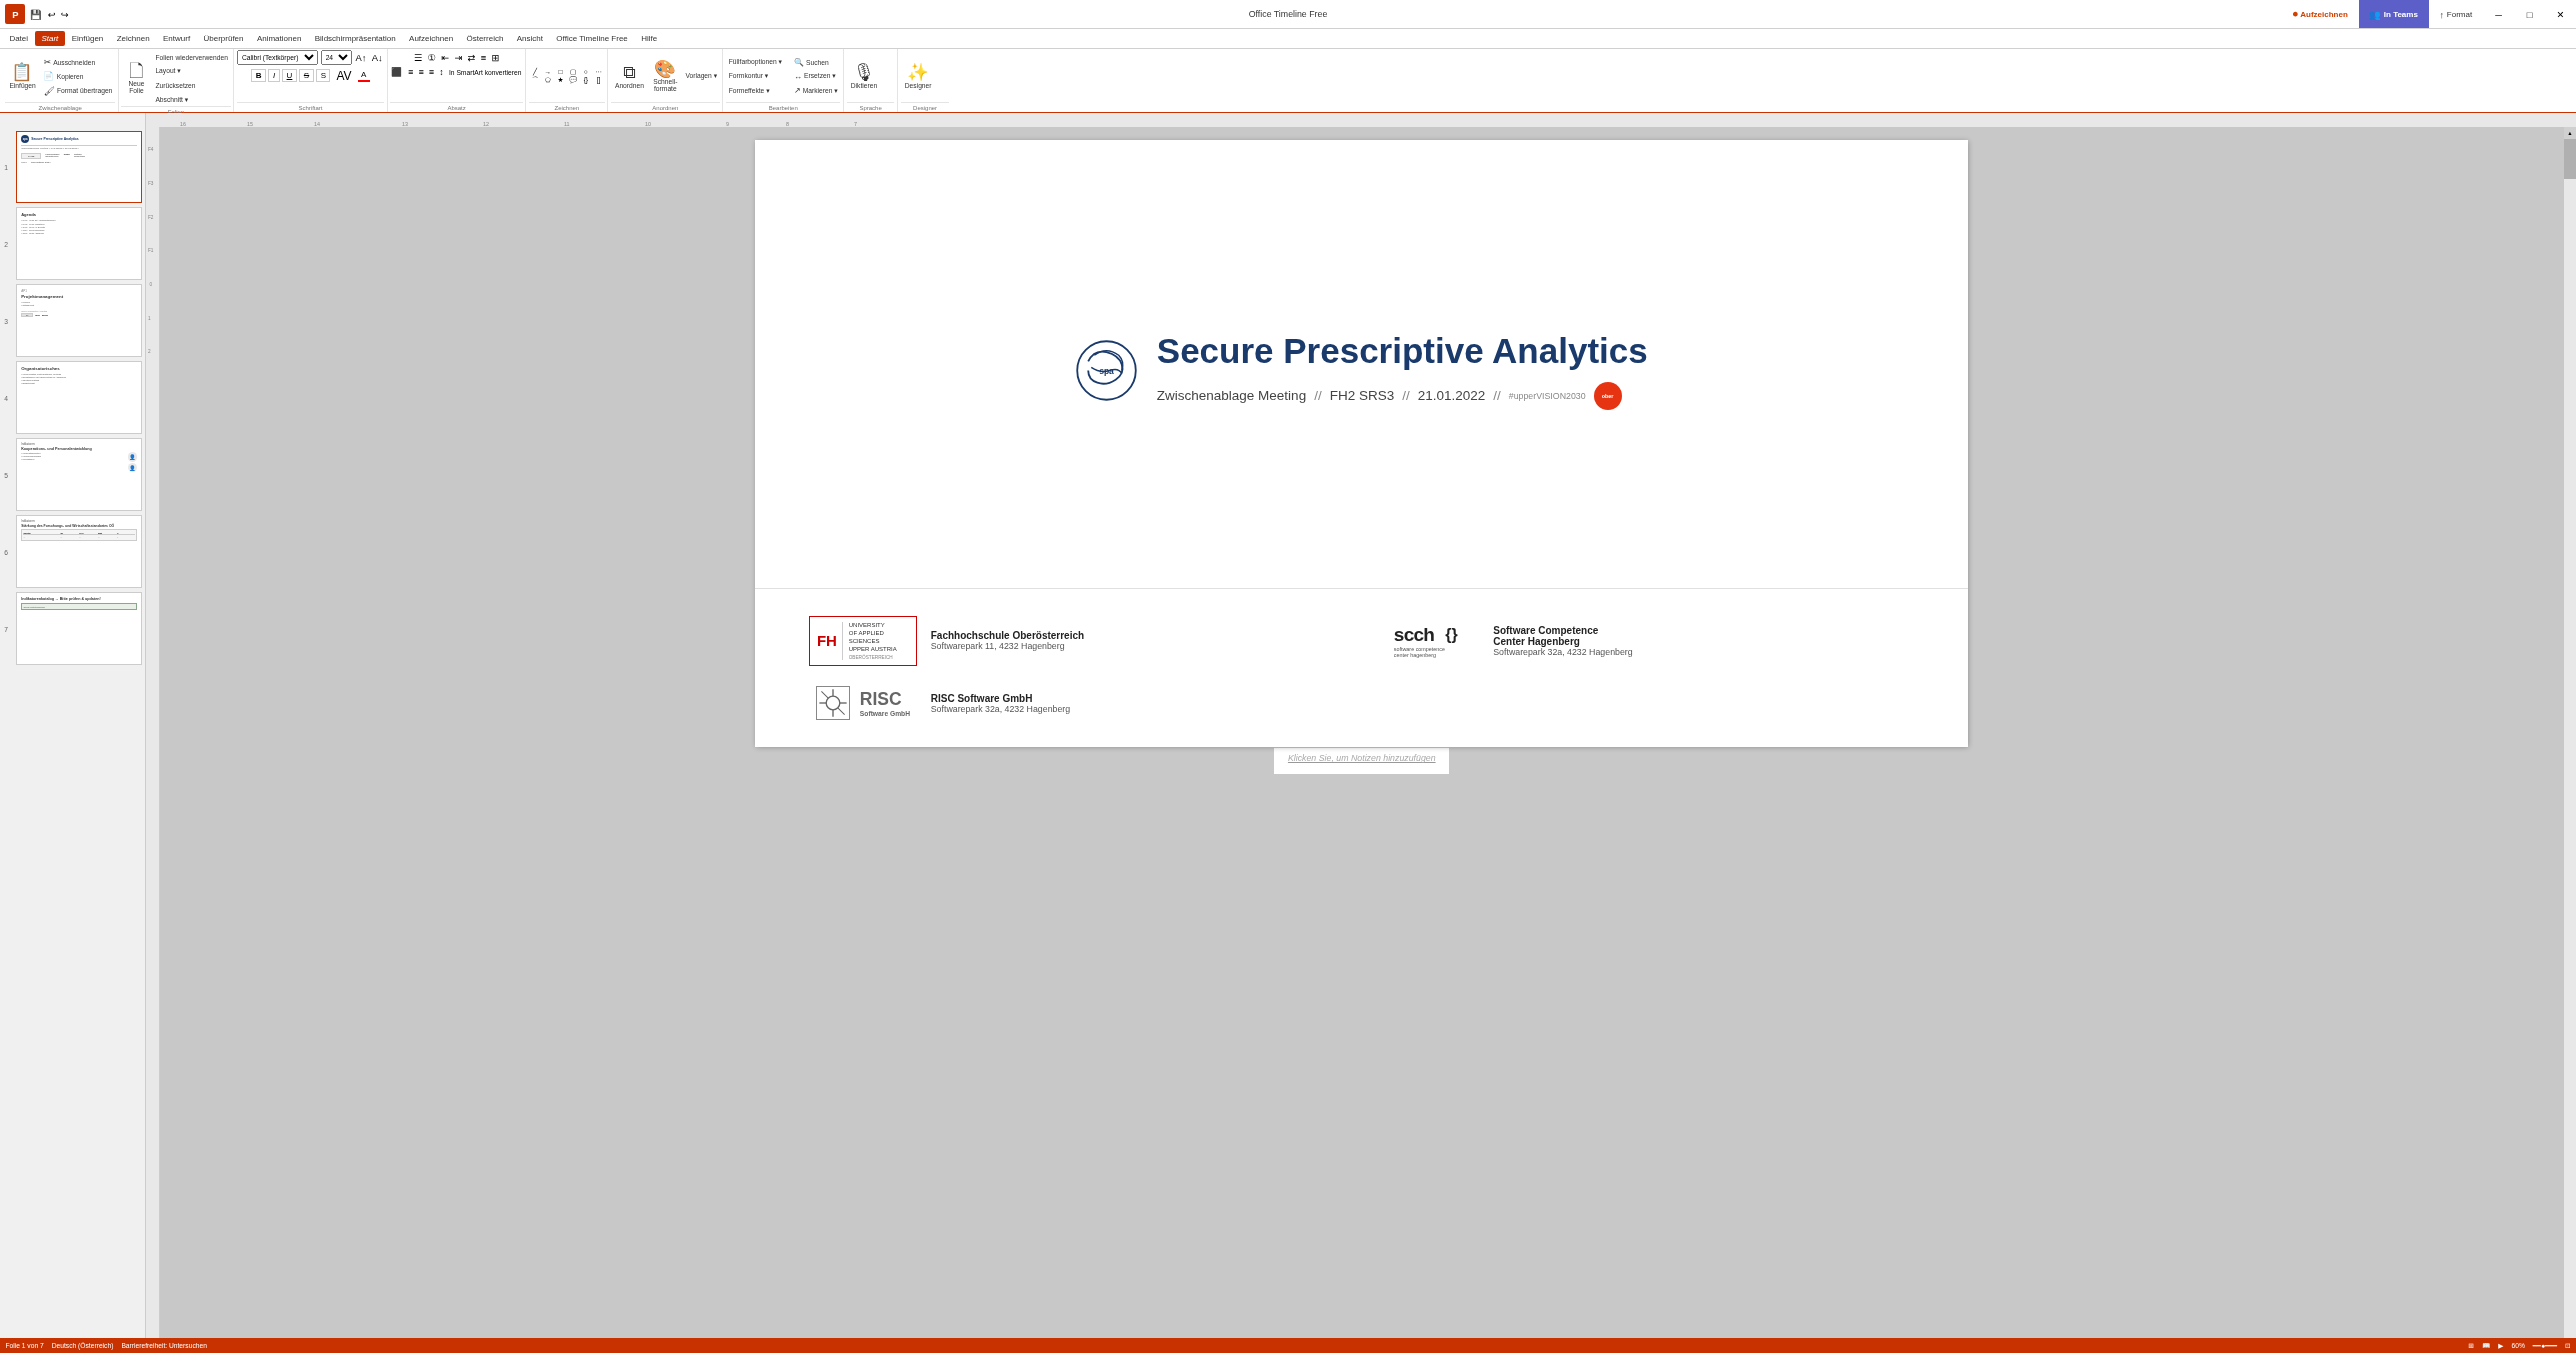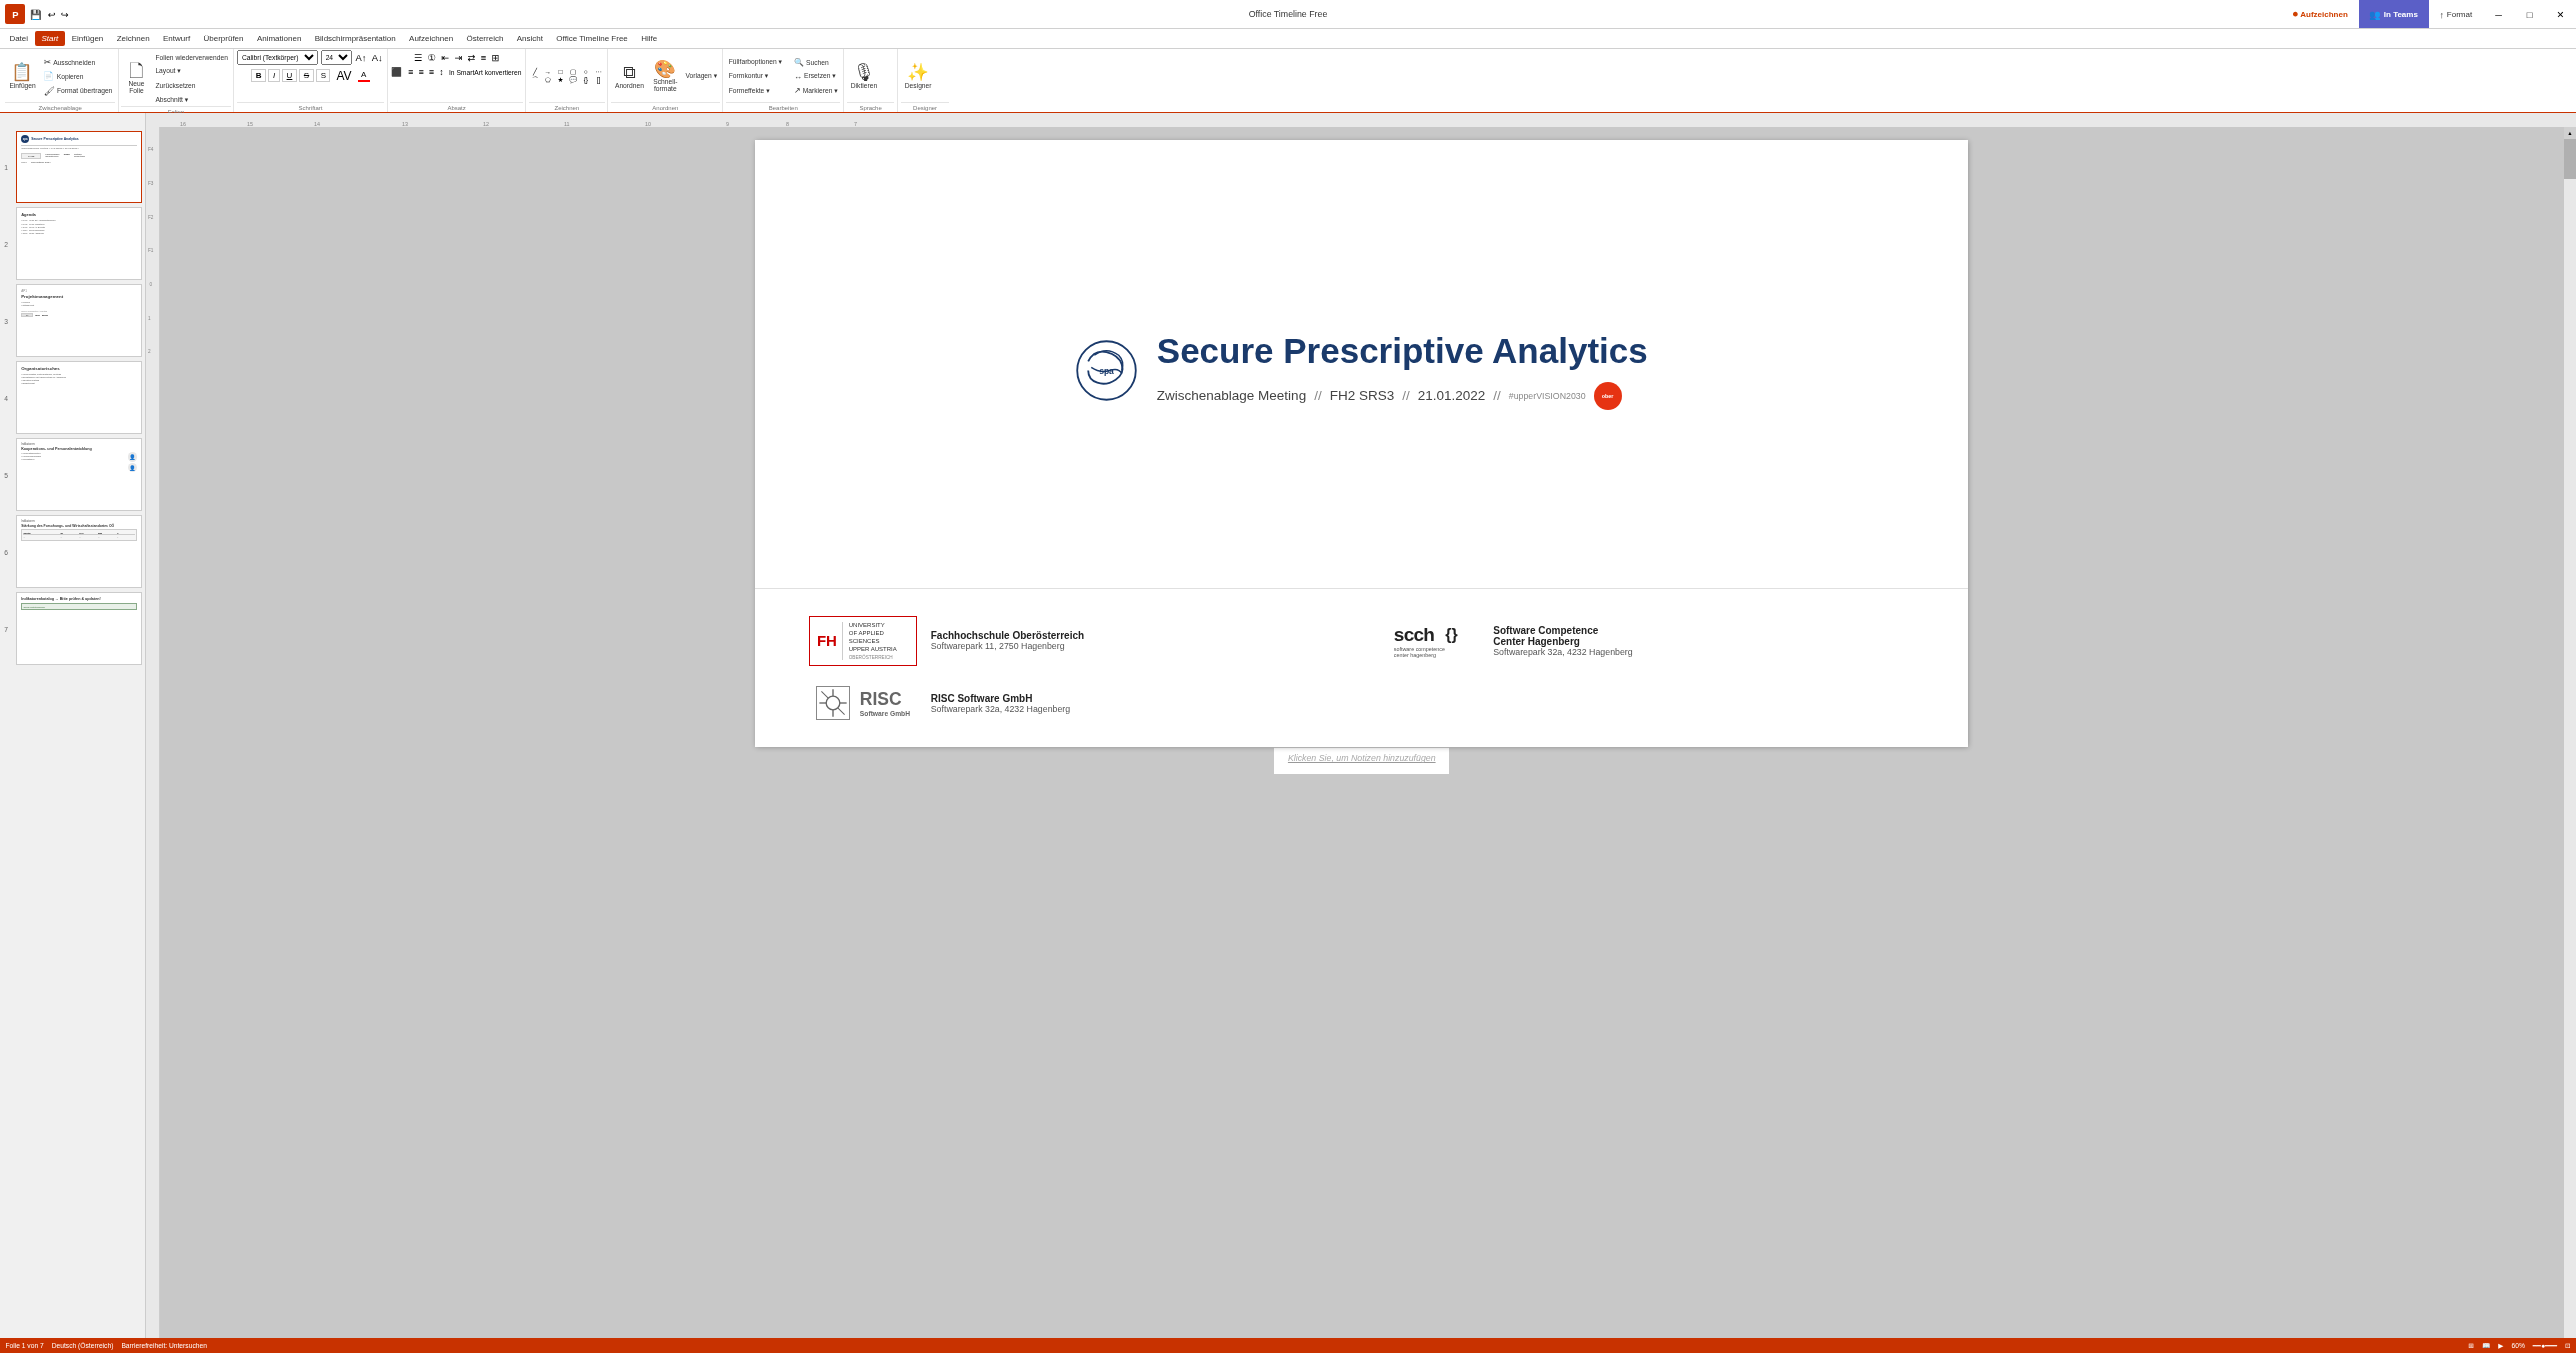"Softwarepark 11, 2750 Hagenberg" div.addr { text: 2750 -> 4232 }
